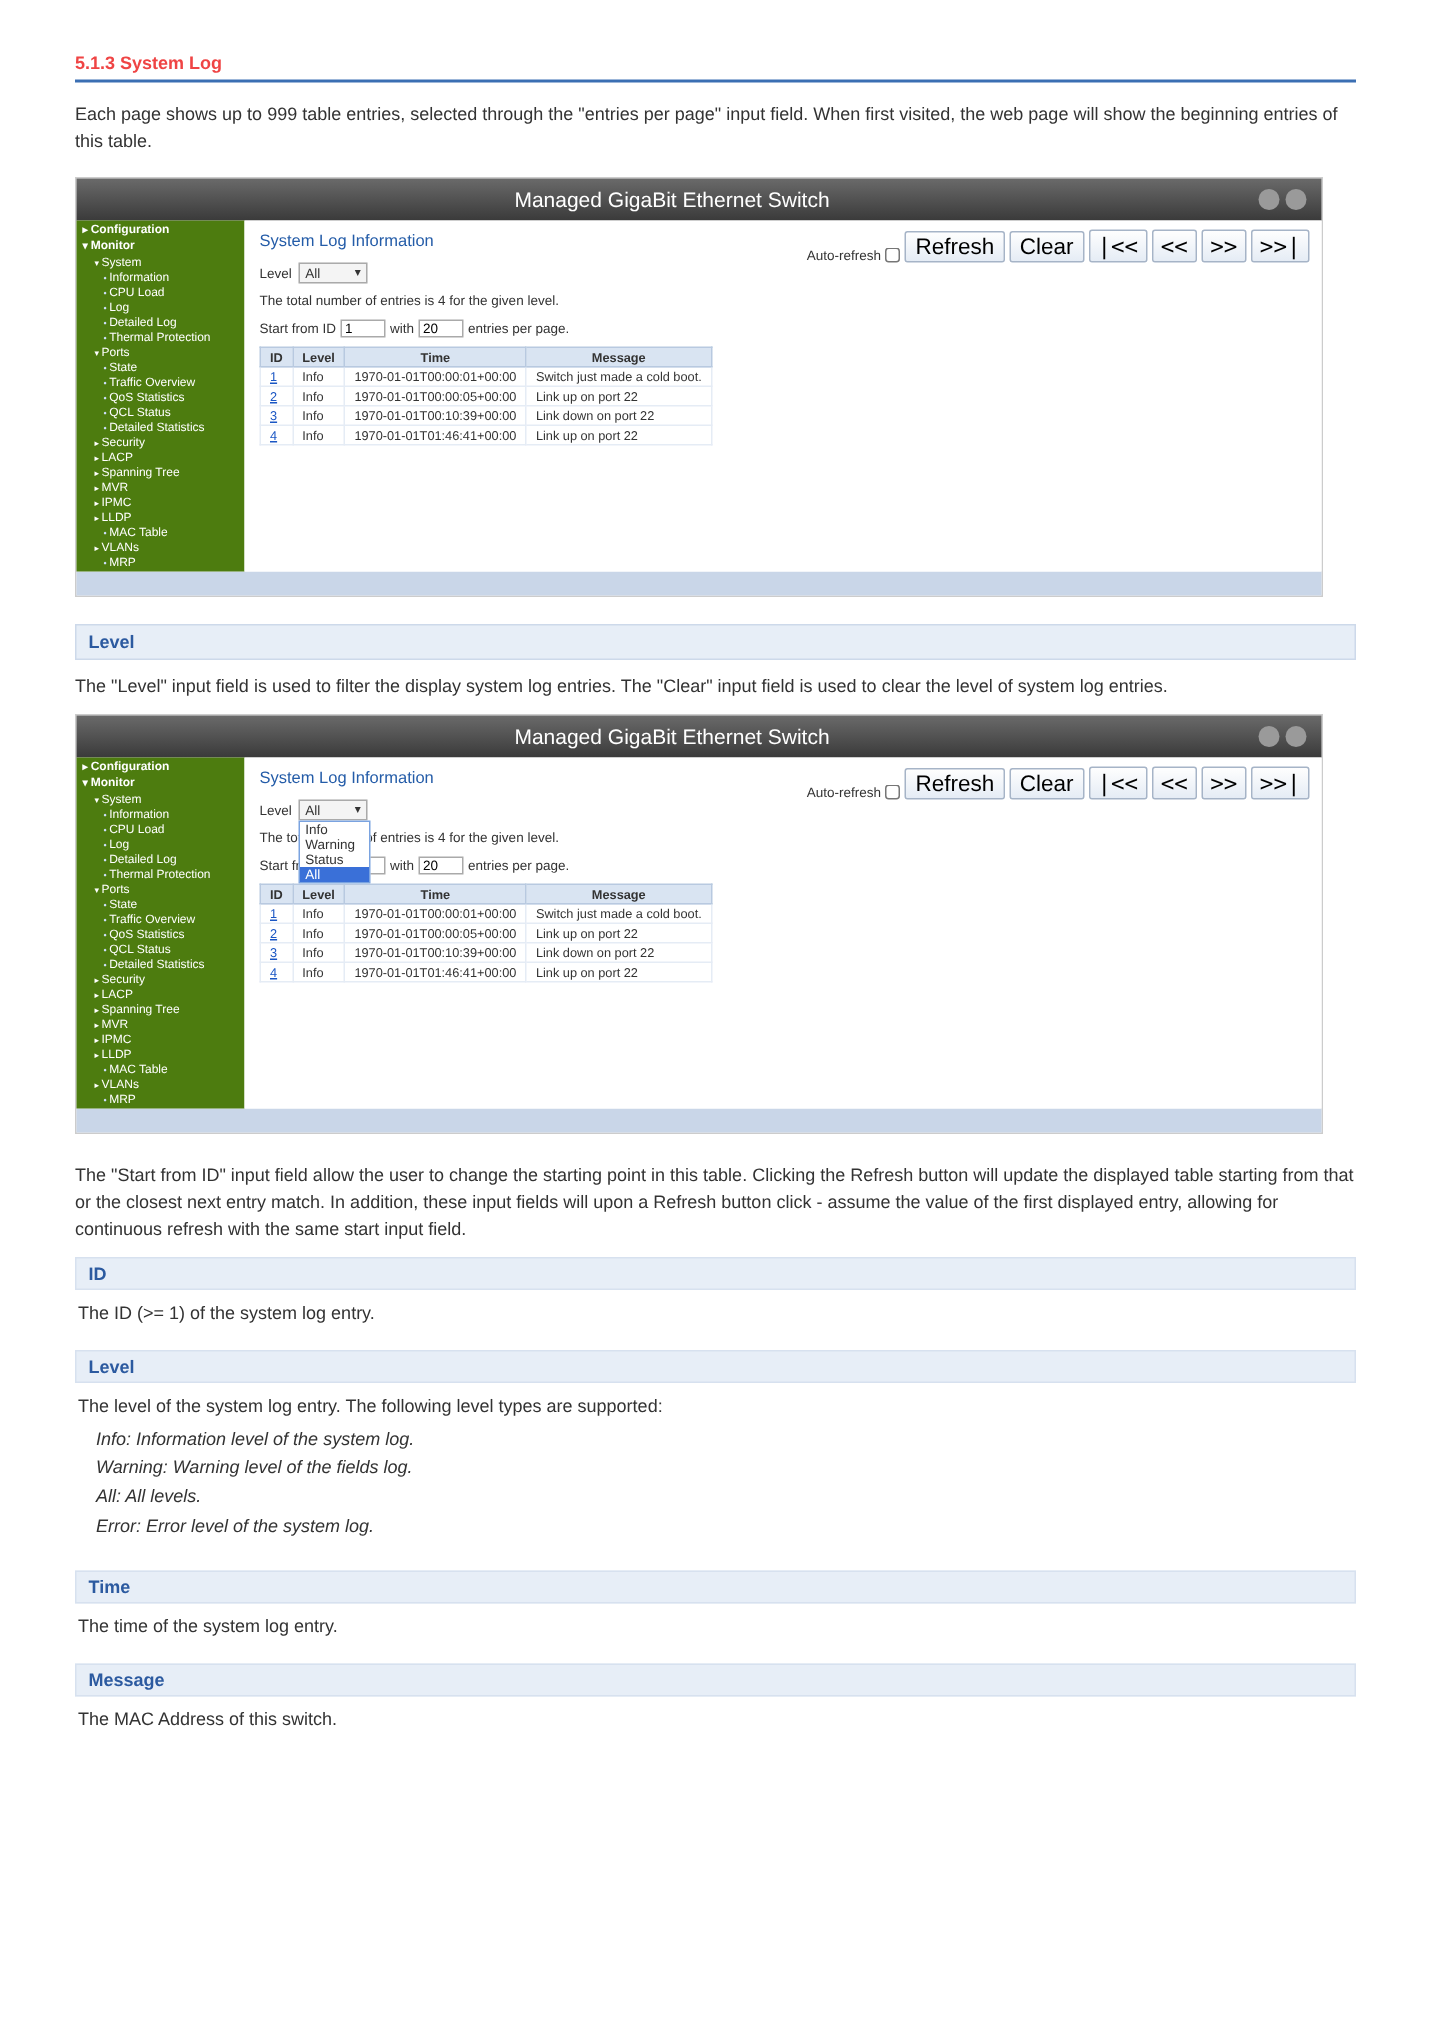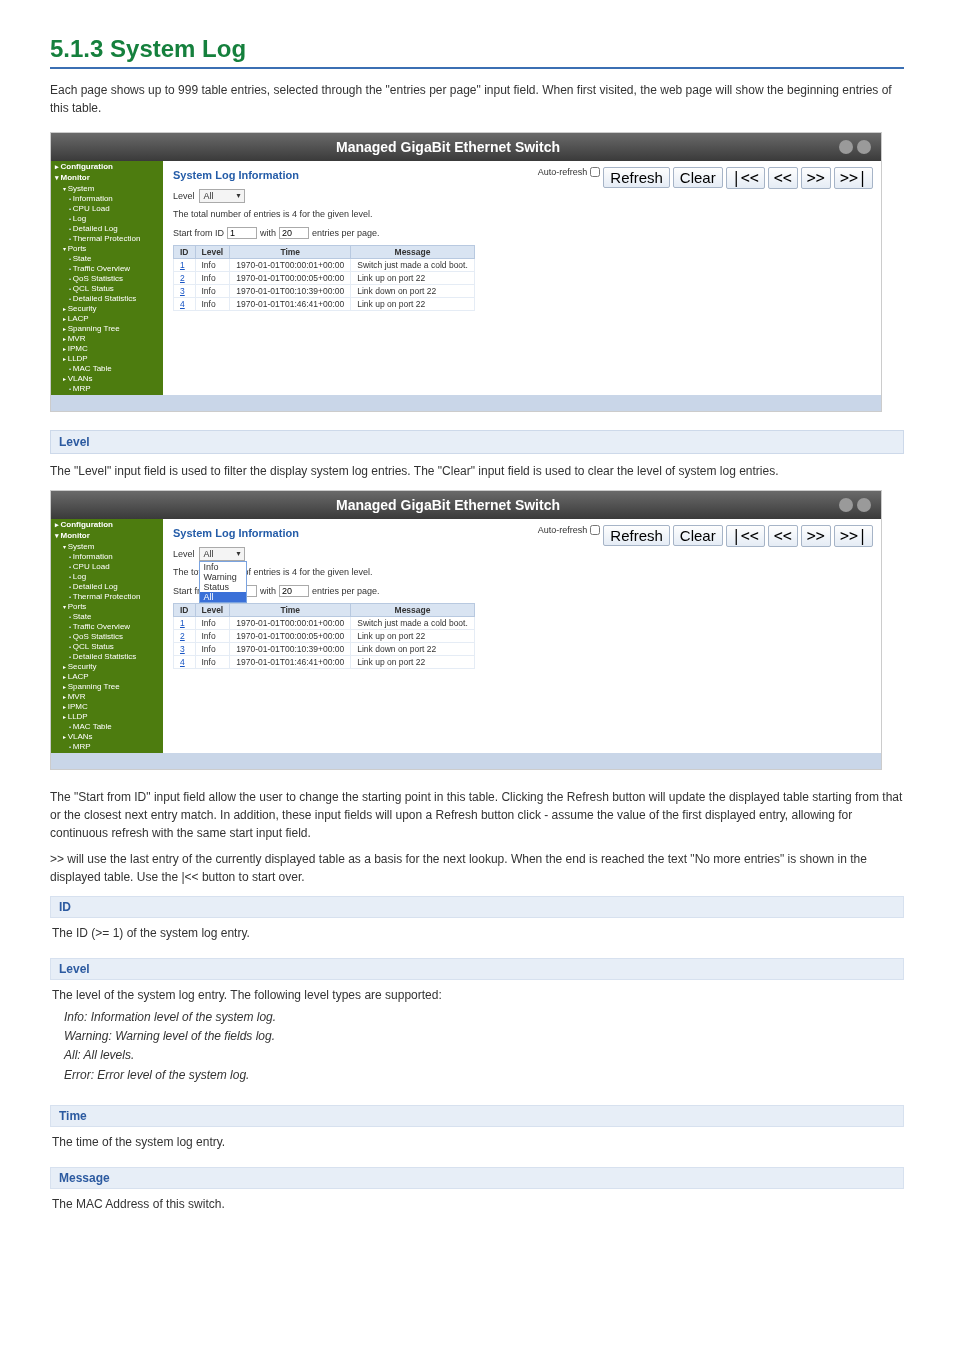"5.1.3 System Log" h2.section-num { color: #15803d -> #ef4444; font-size: 24px -> 12px }
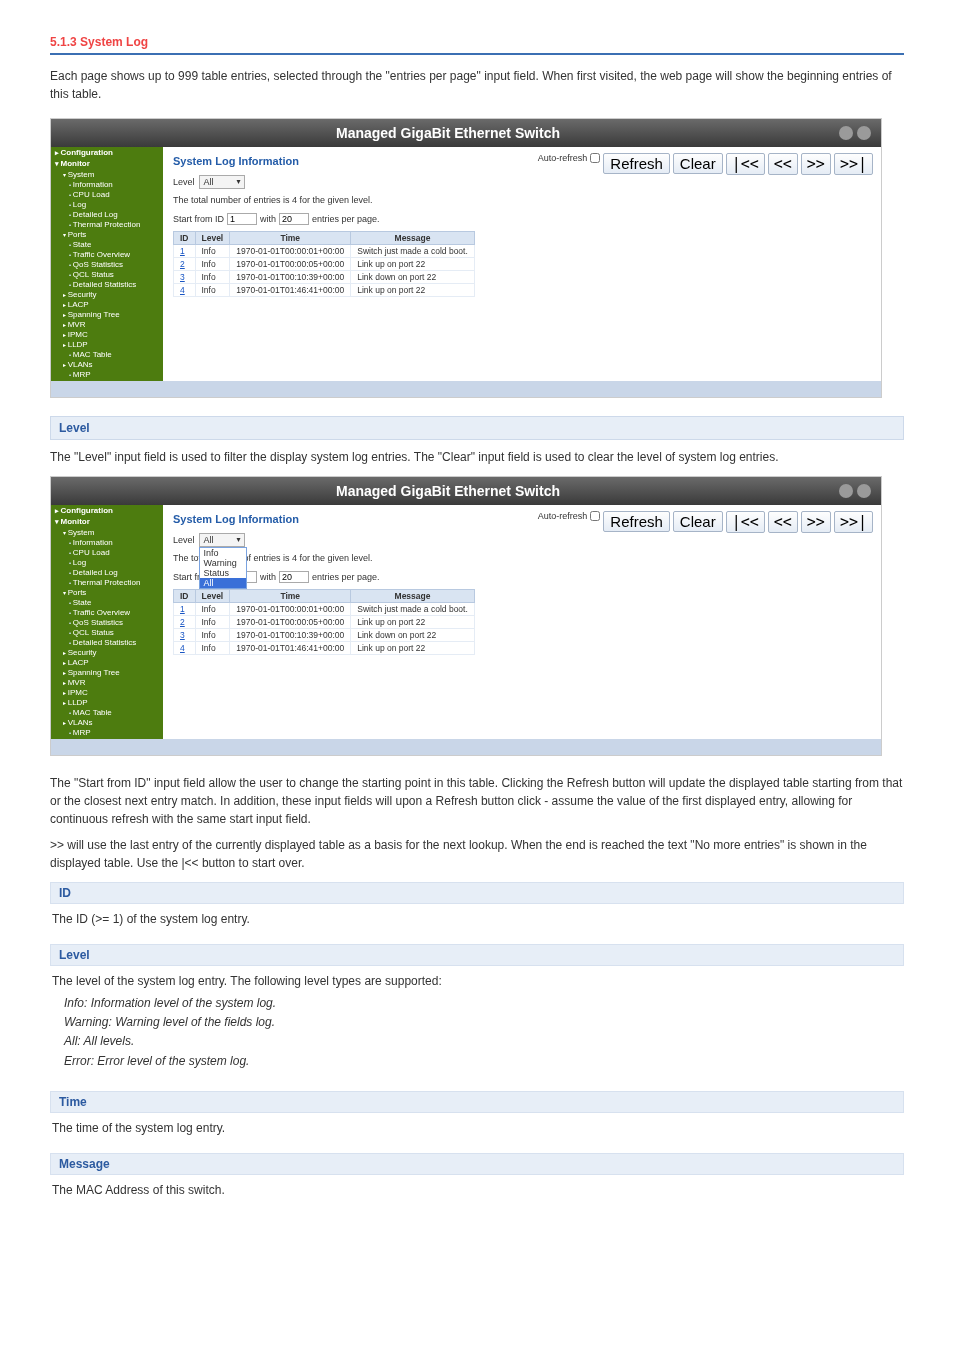"Managed GigaBit Ethernet Switch" .title-bar { font-weight: bold -> normal }
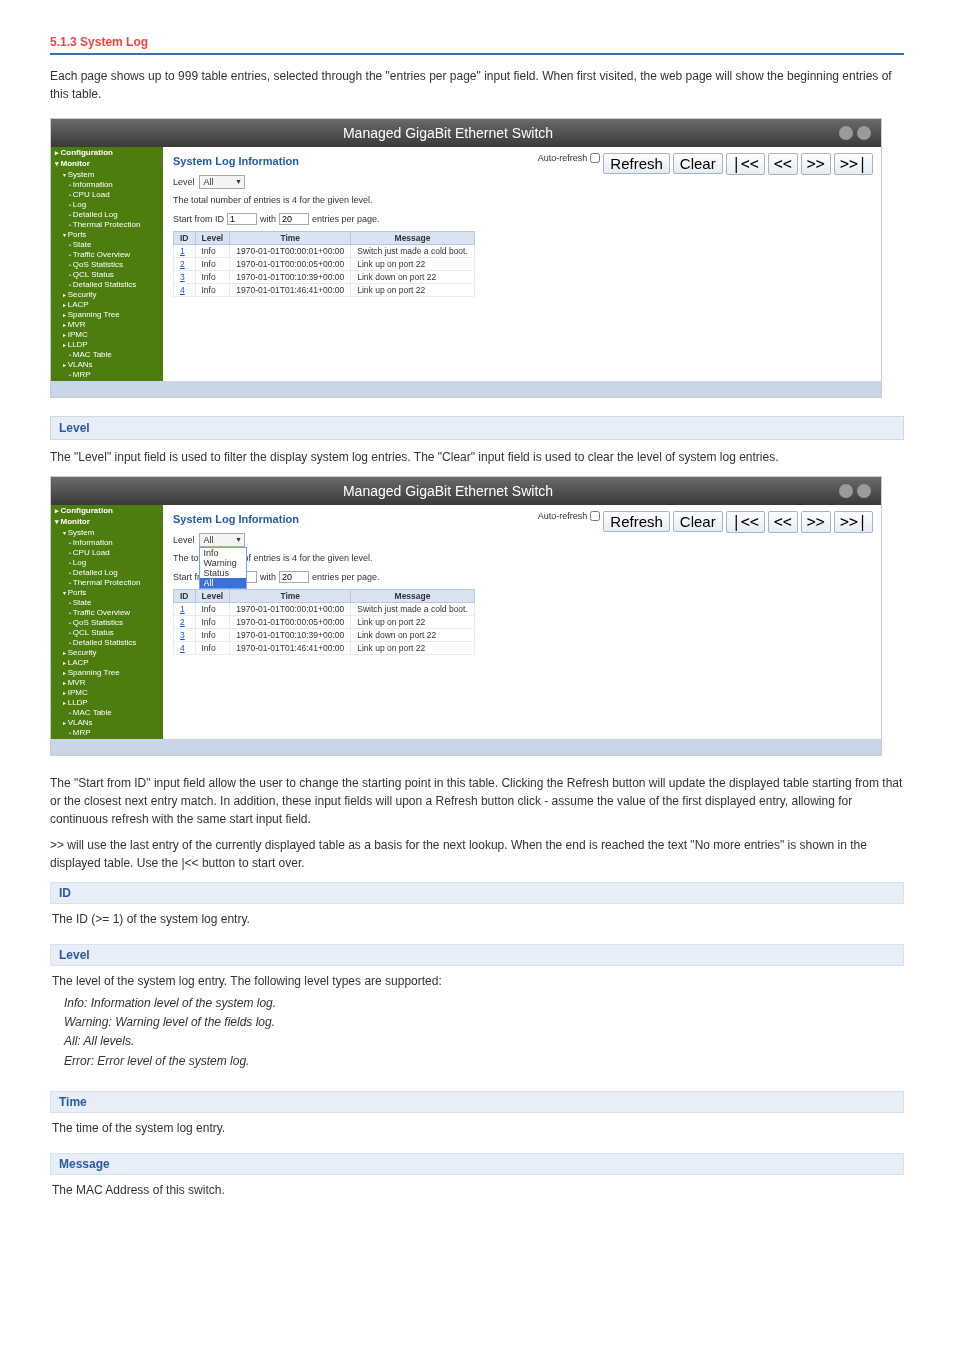"System Log Information" .content h3 { font-weight: bold -> normal }
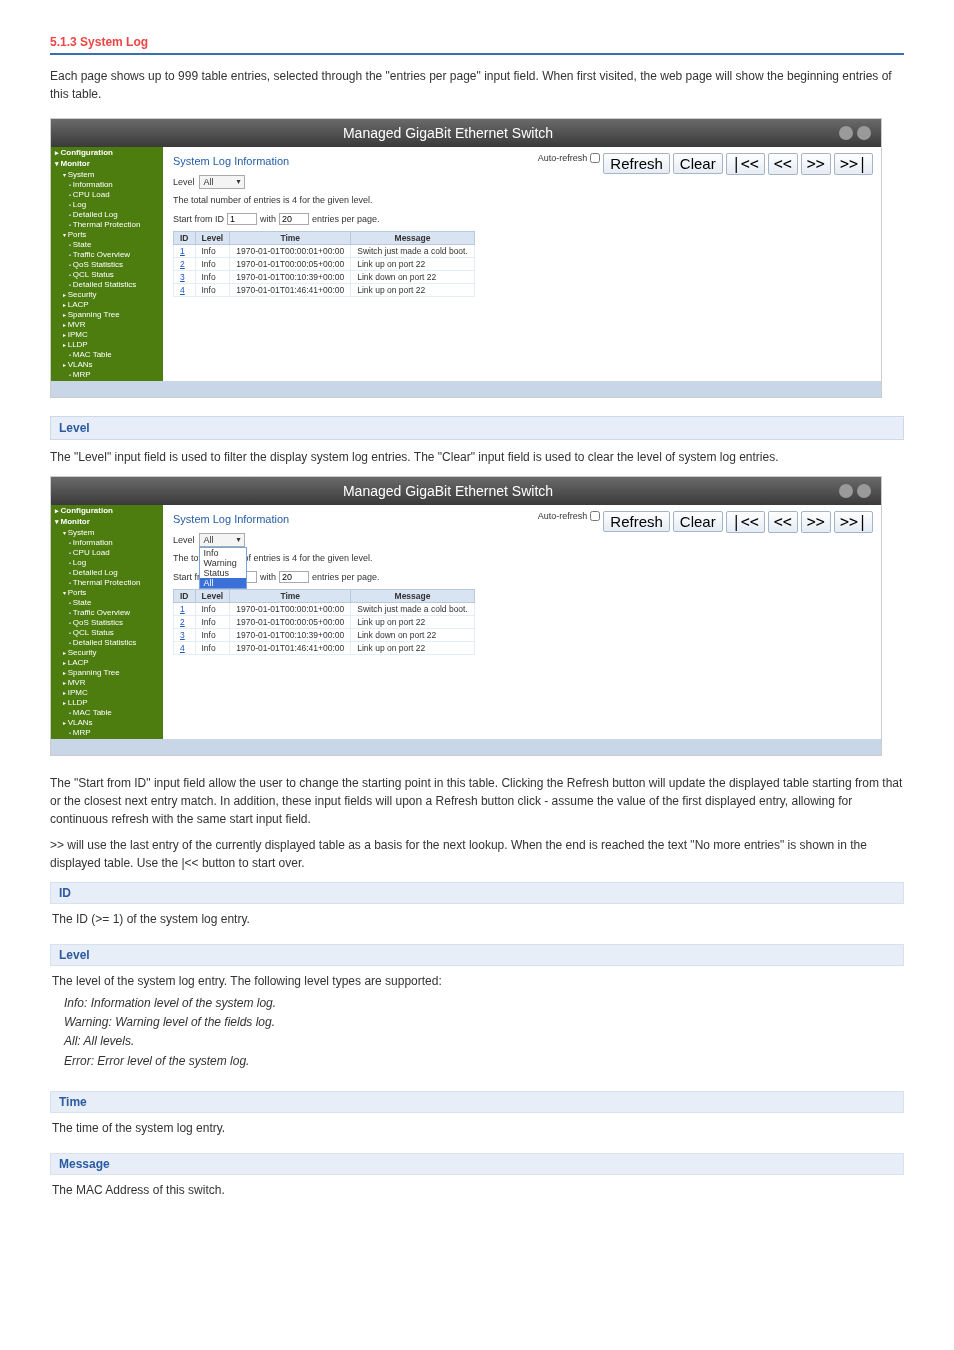"Auto-refresh" .top-controls { align-items: flex-start -> flex-end }
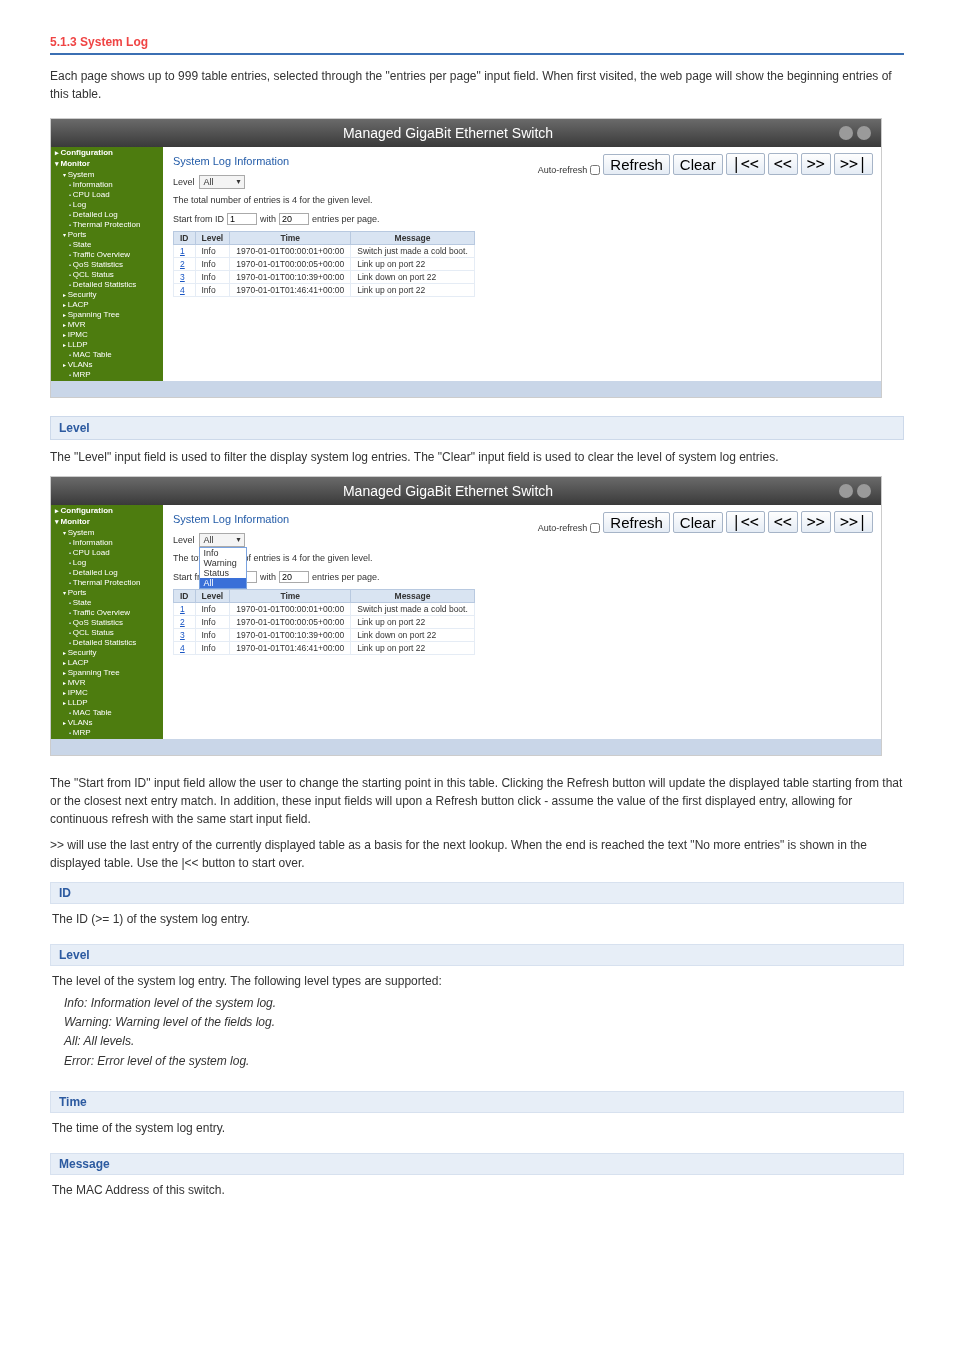">> will use the last" p { html: <p>&gt;&gt; will use the last entry of the currently displayed table as a basis for the next lookup. When the end is reached the text "No more entries" is shown in the displayed table. Use the |&lt;&lt; button to start over.</p> -> none }
